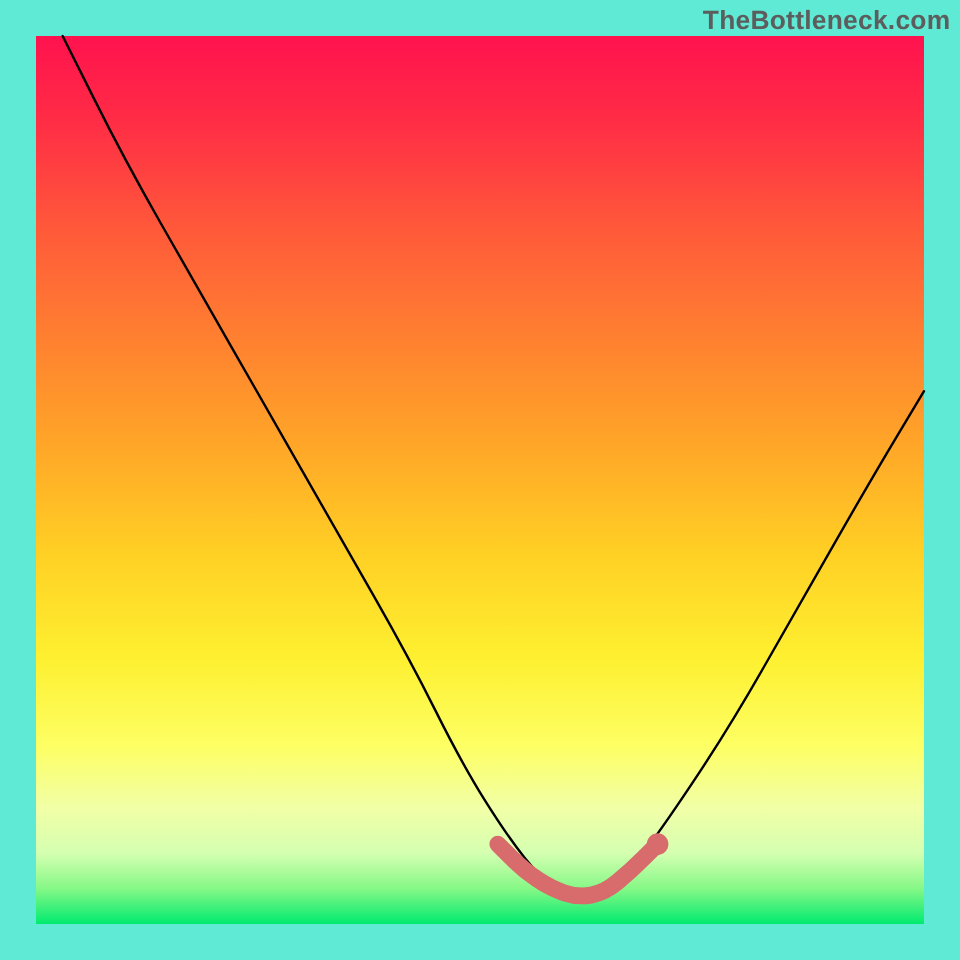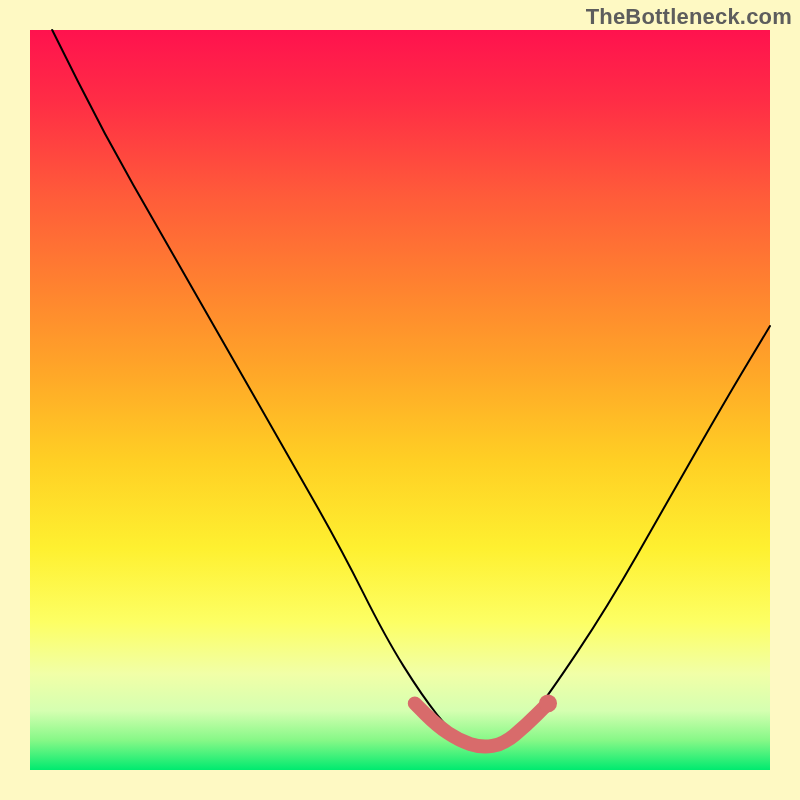"TheBottleneck.com" .frame { background: #fef9c3 -> #5eead4 }
